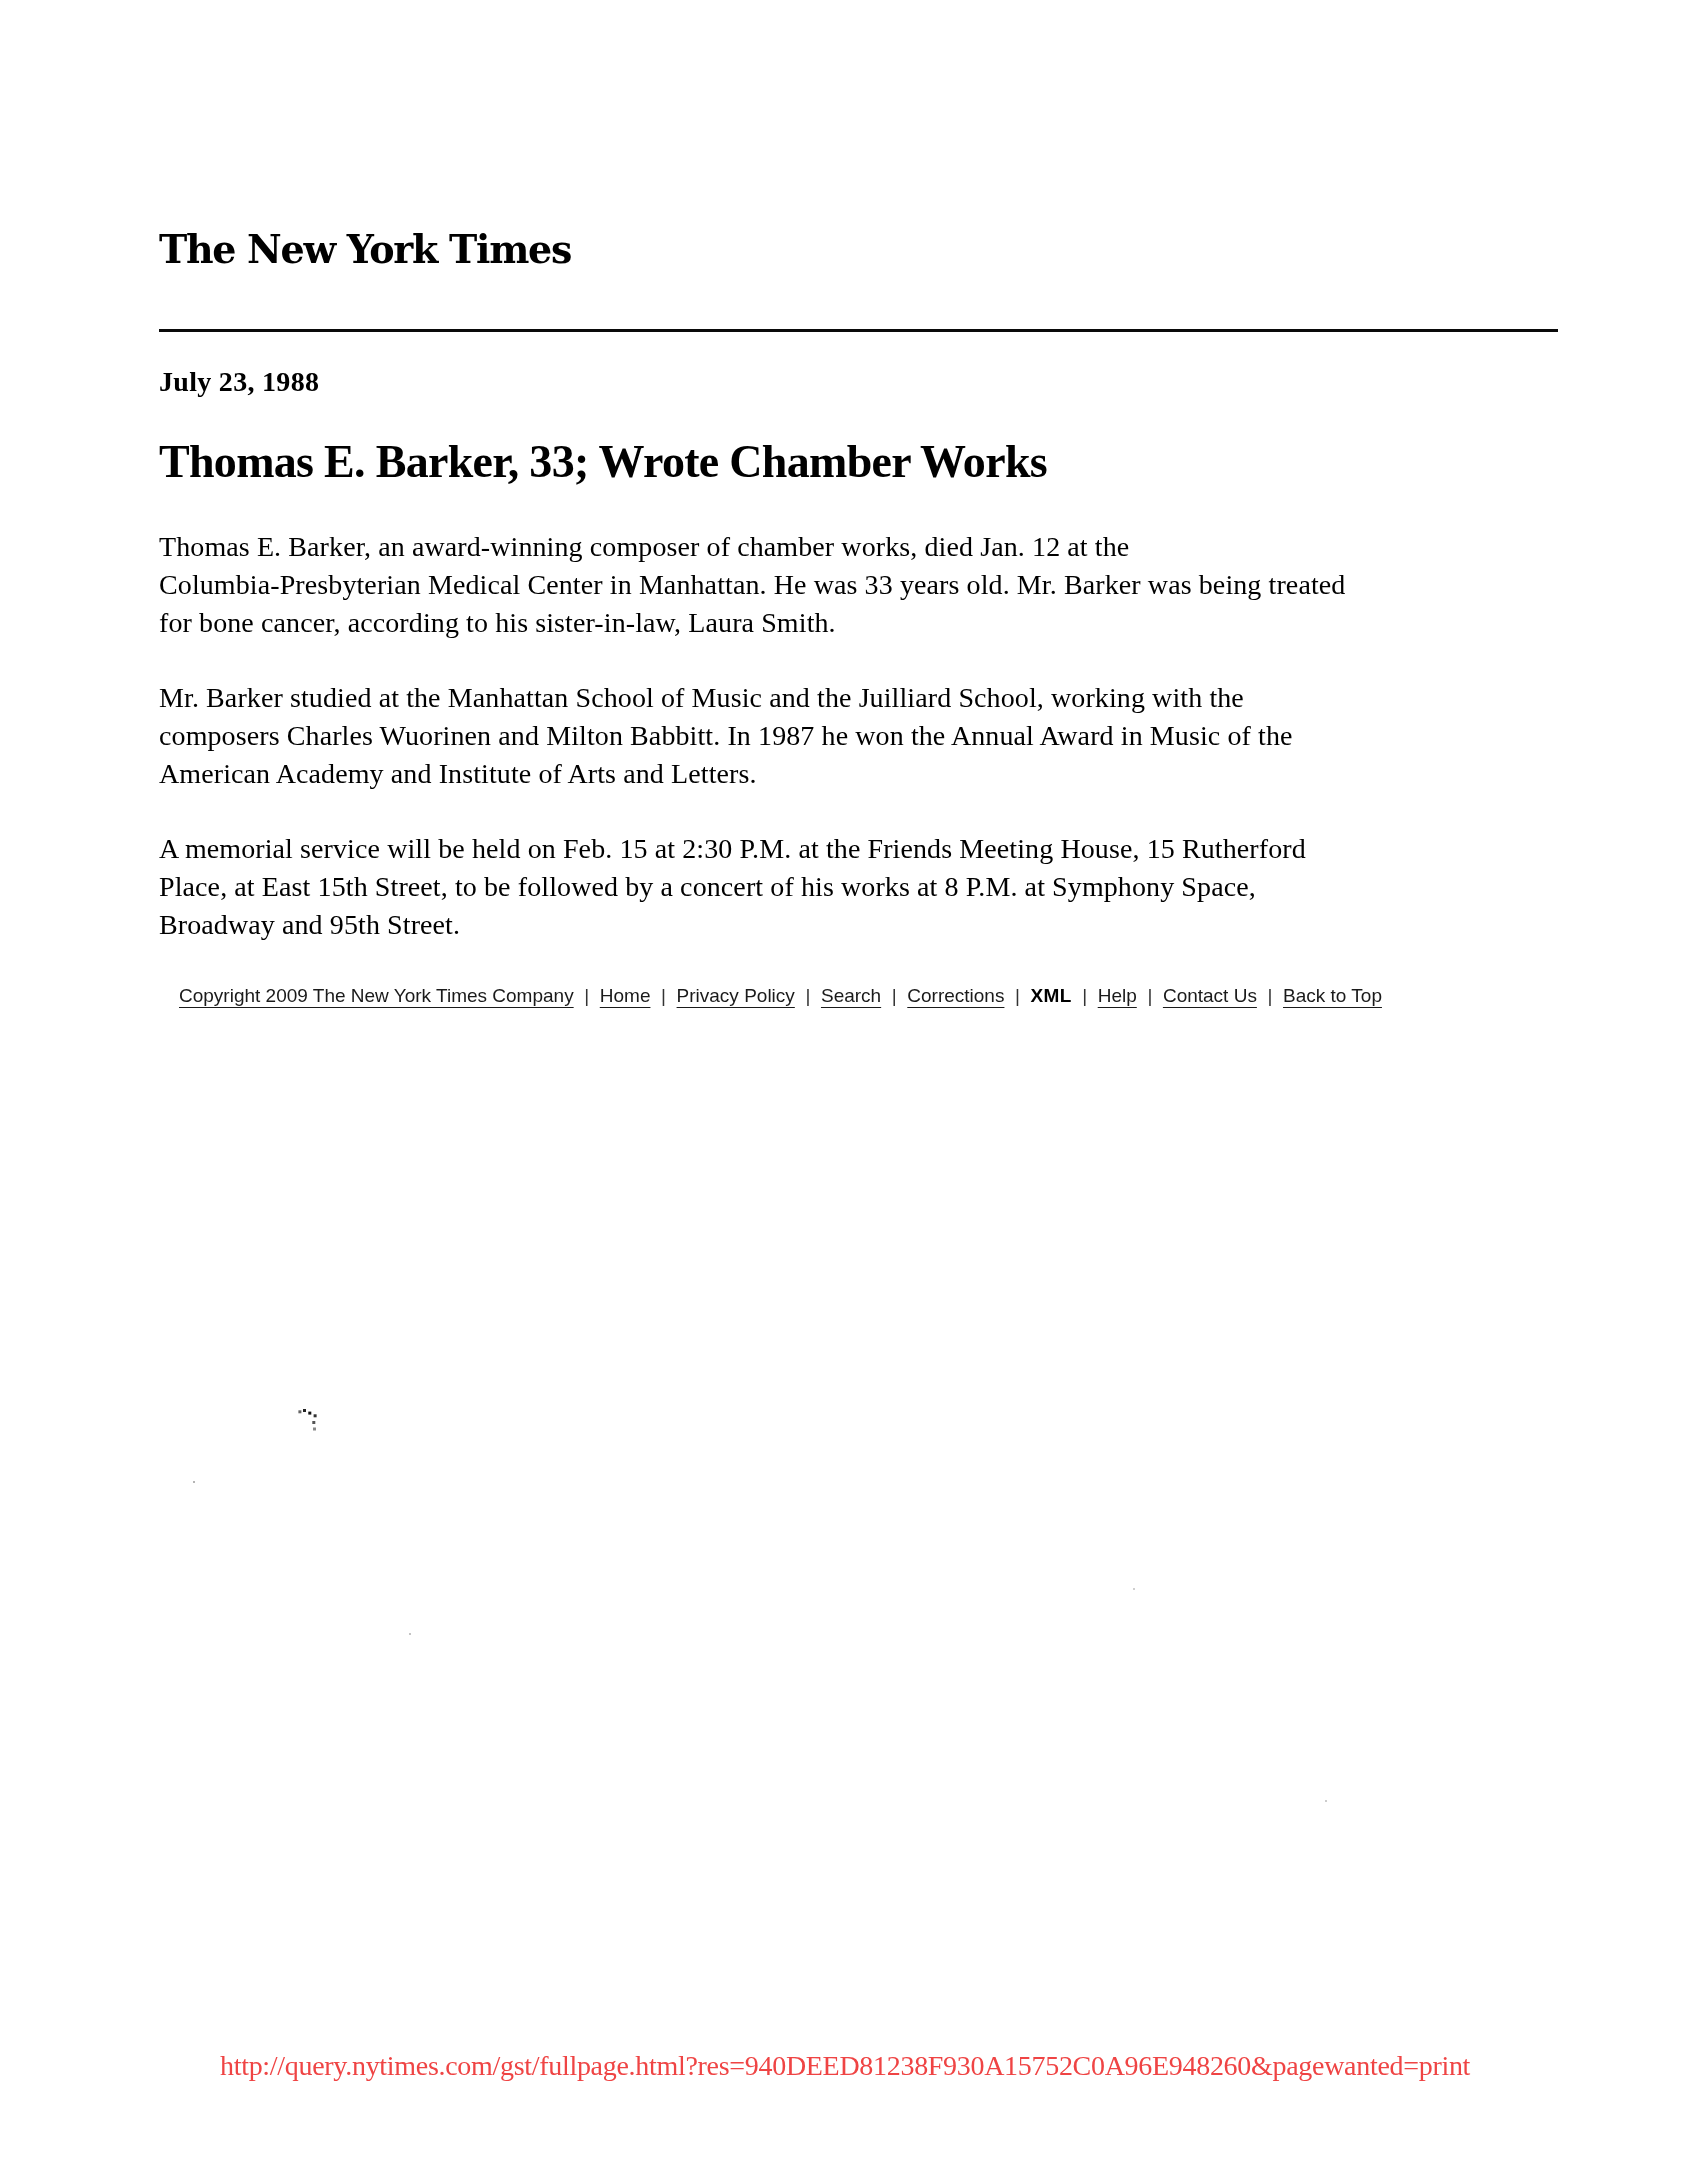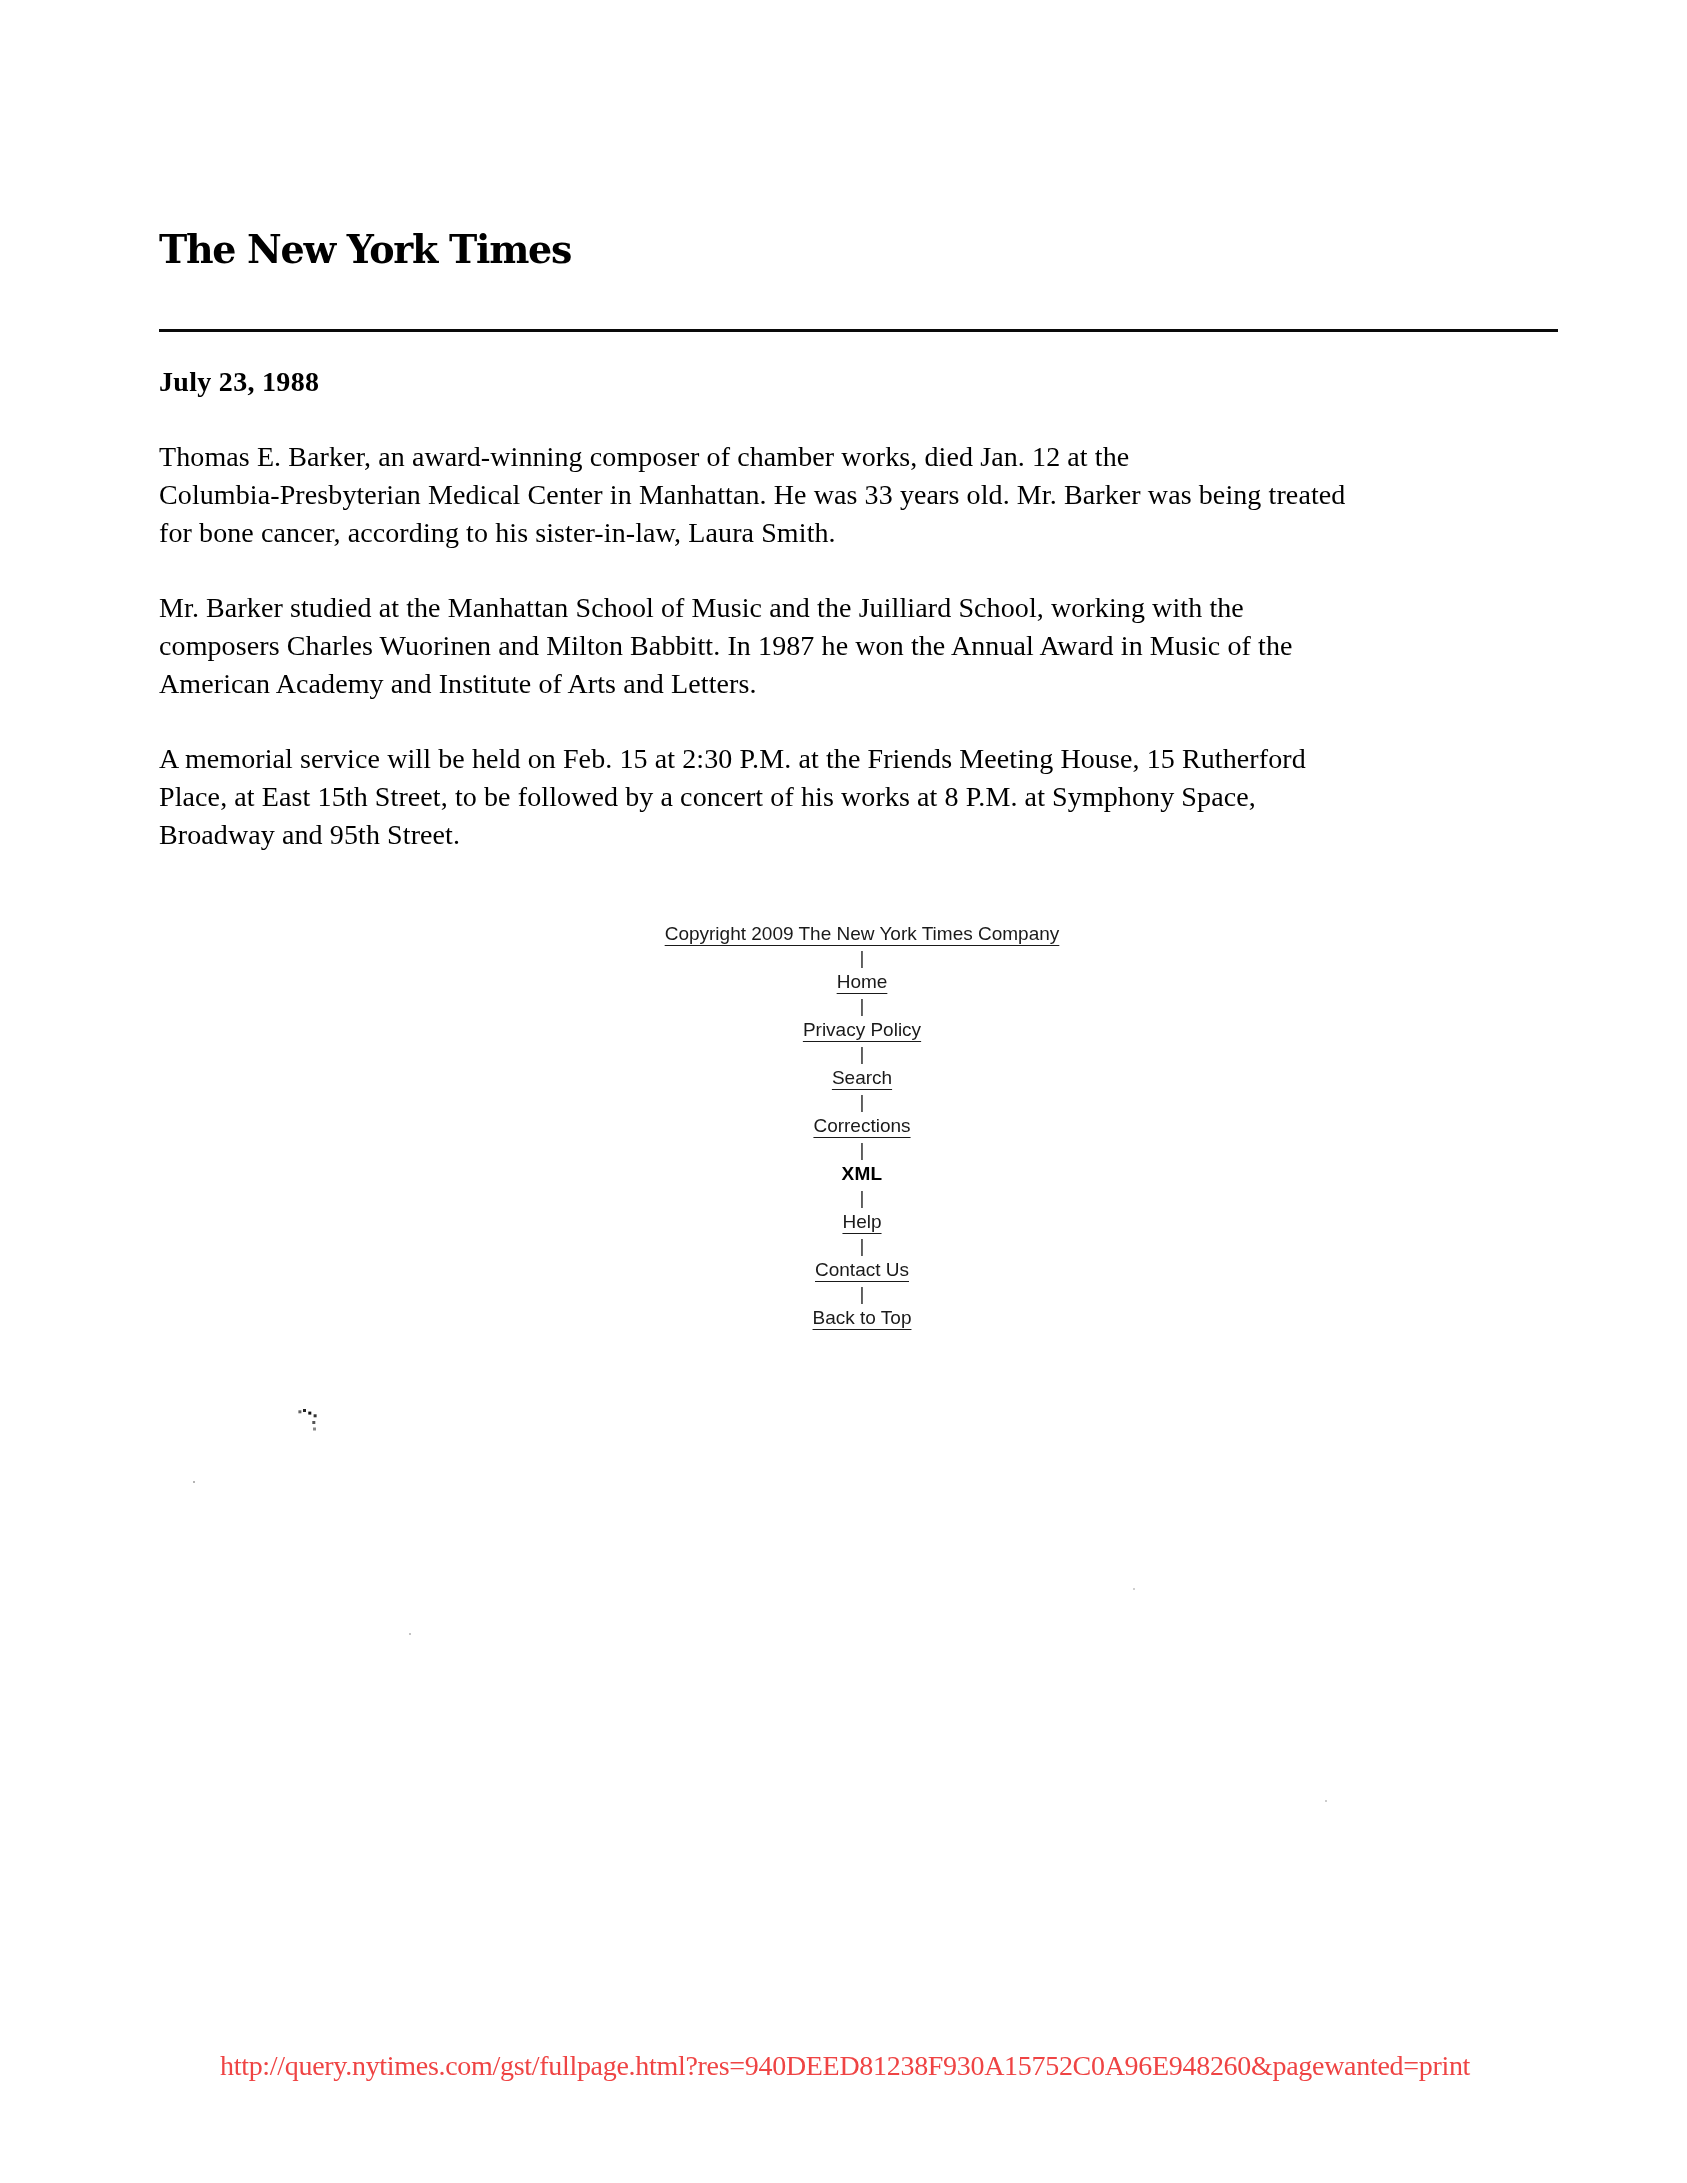"Thomas E. Barker, 33; Wrote" h1.headline { html: none -> <h1>Thomas E. Barker, 33; Wrote Chamber Works</h1> }
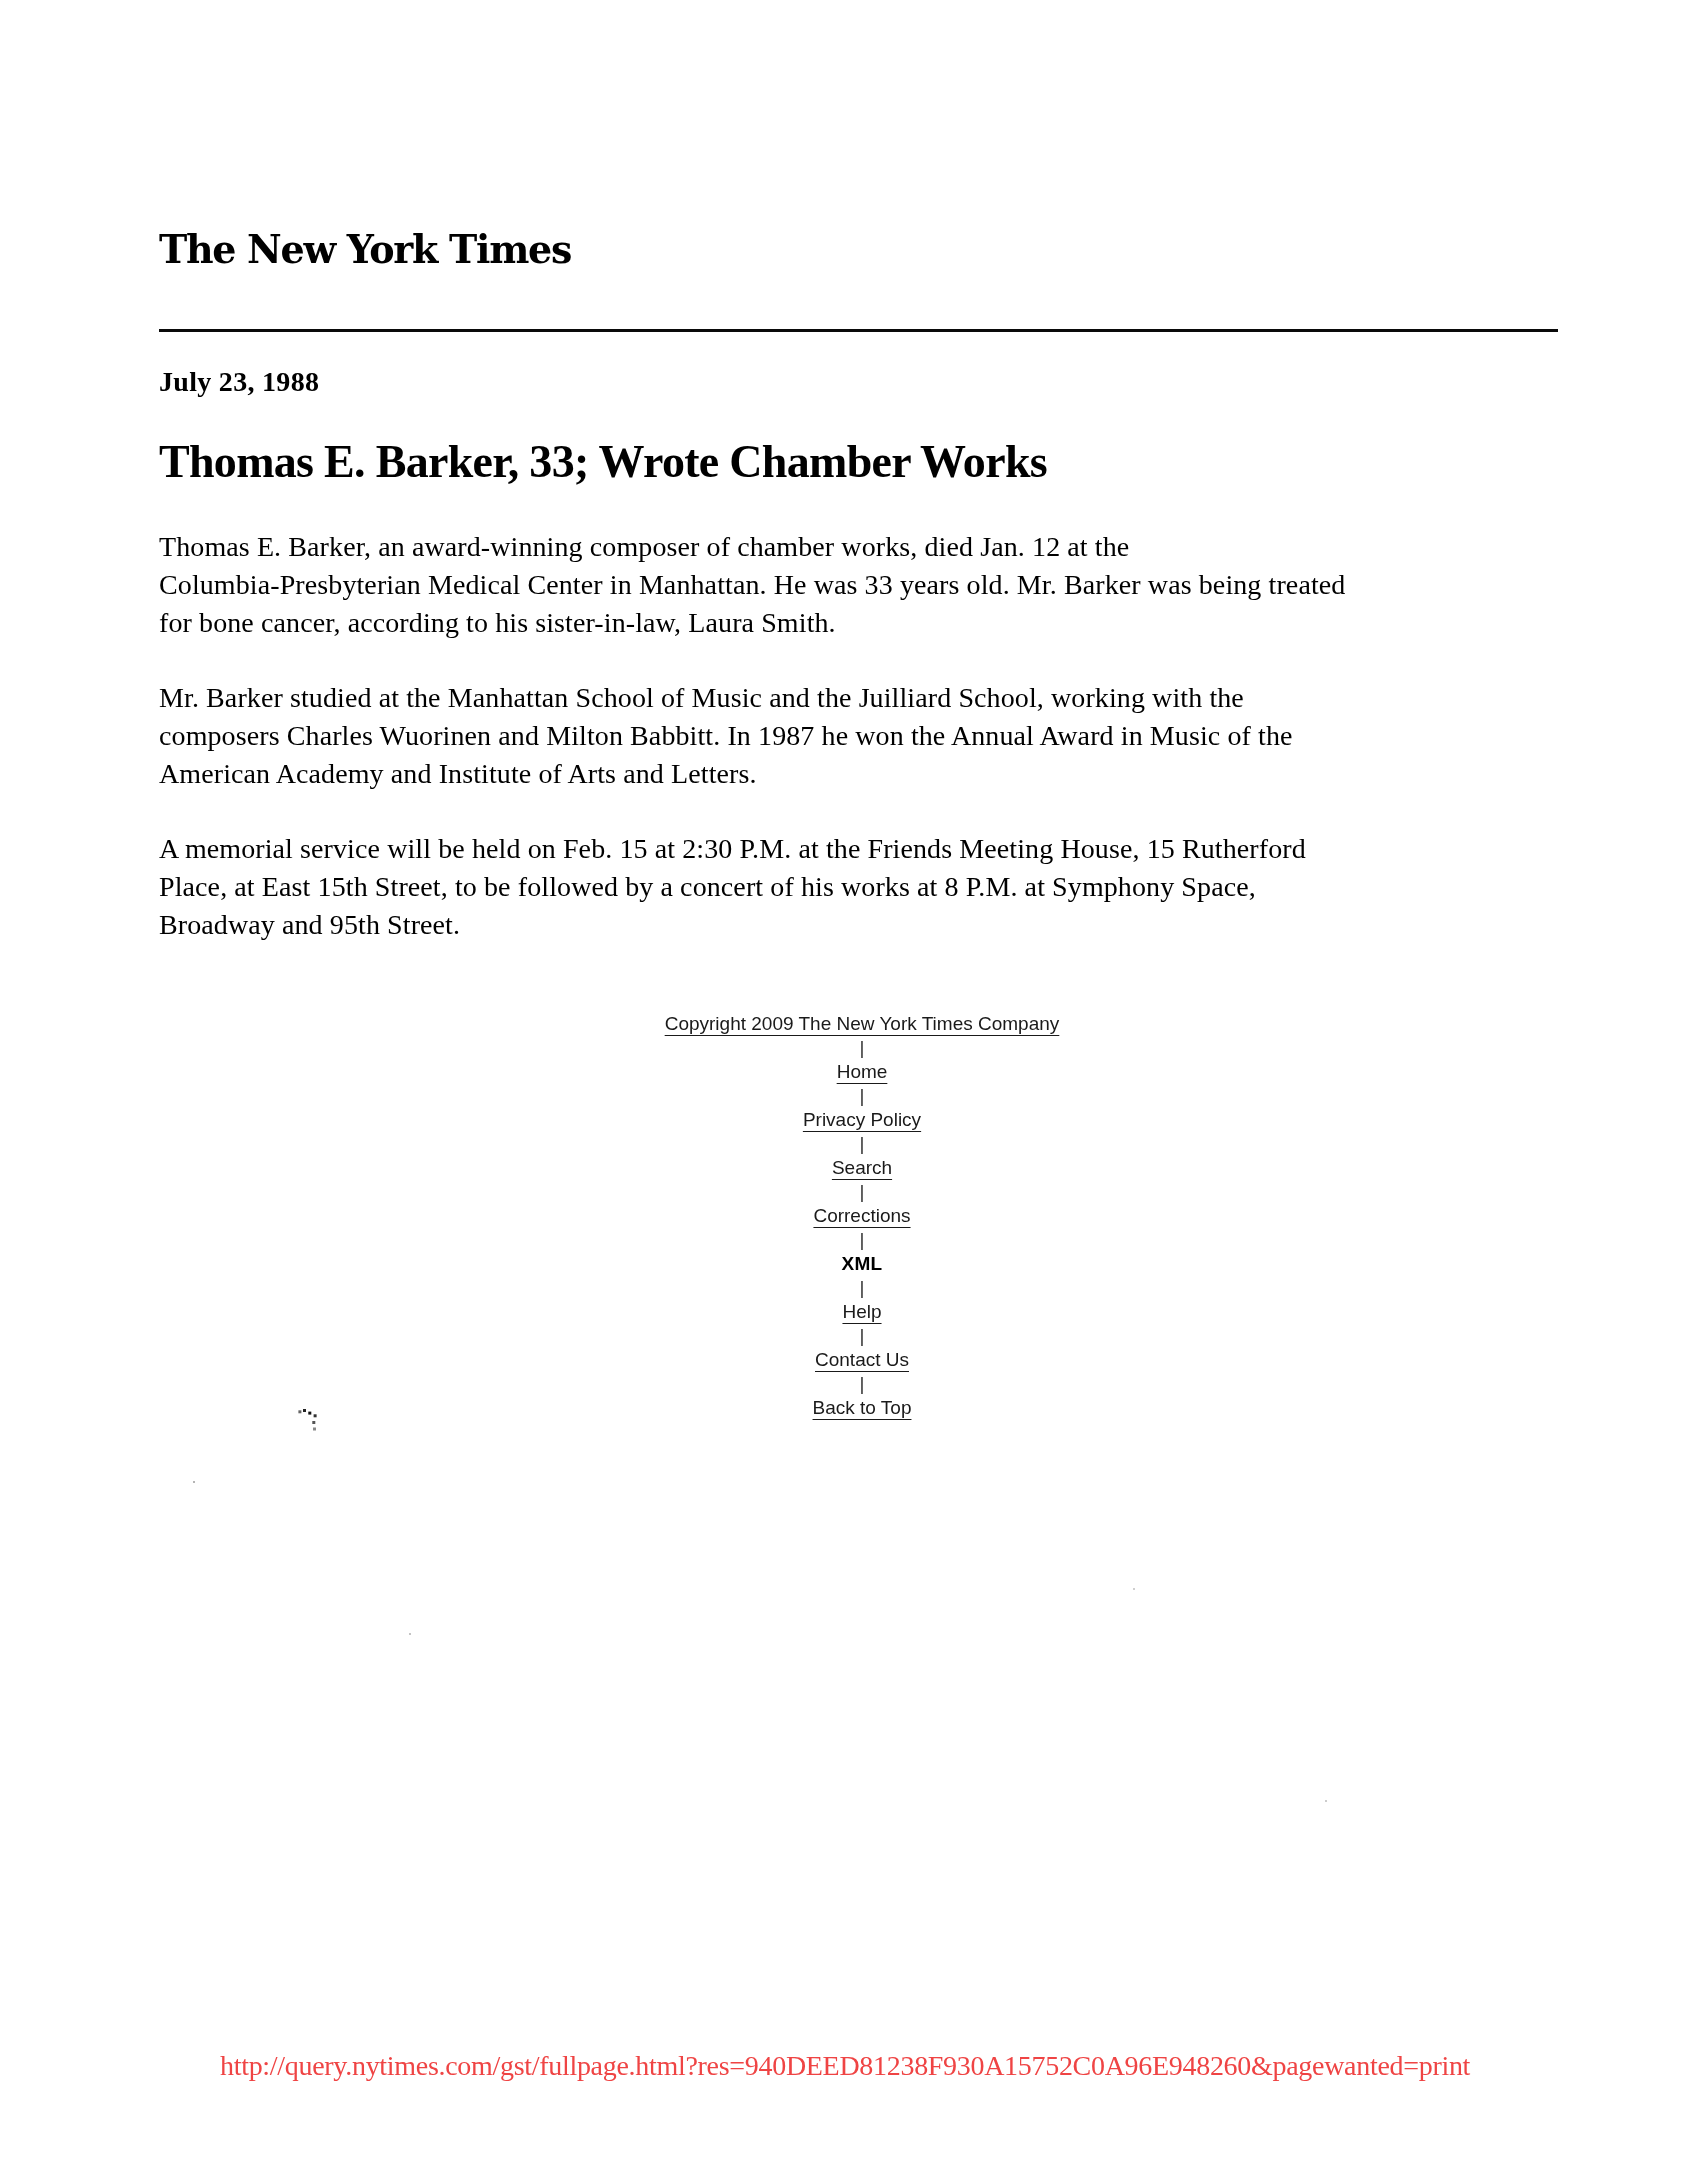"Copyright 2009 The New York" .footer { align-items: center -> flex-start; flex-direction: column -> none; margin-top: 68px -> 40px }
